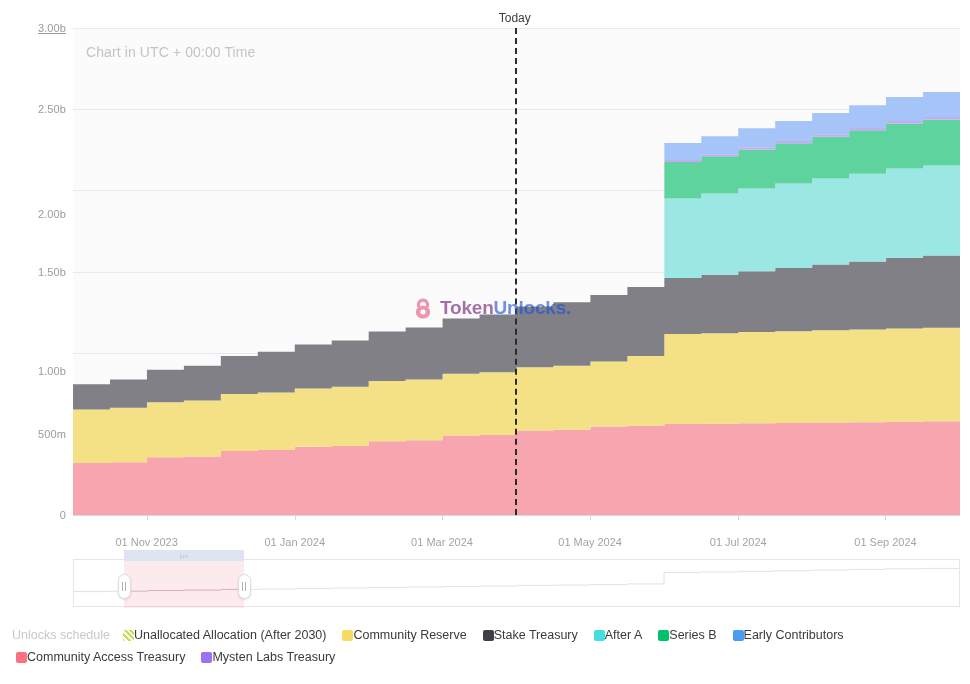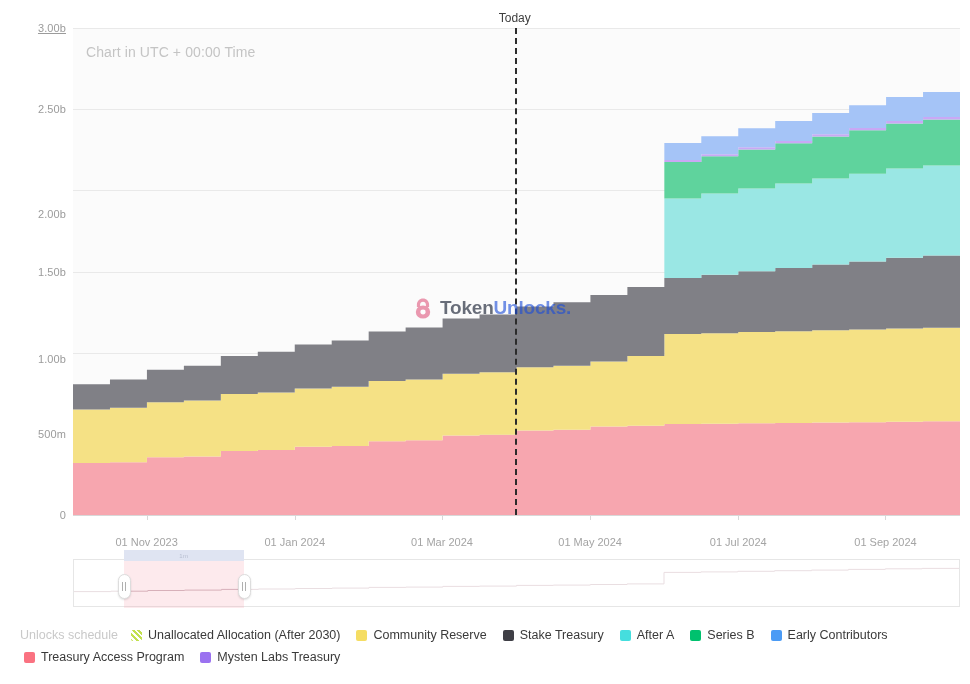"Token" .wm-token { color: #0f172a -> #701a75 }
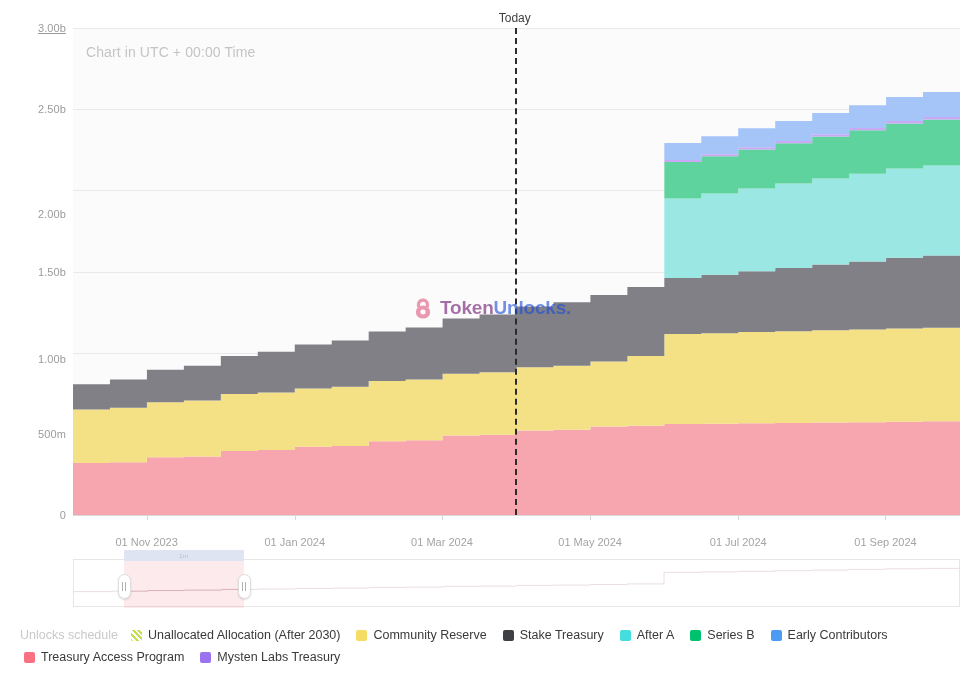"1.00b" div.y-label { top: 359px -> 371px }
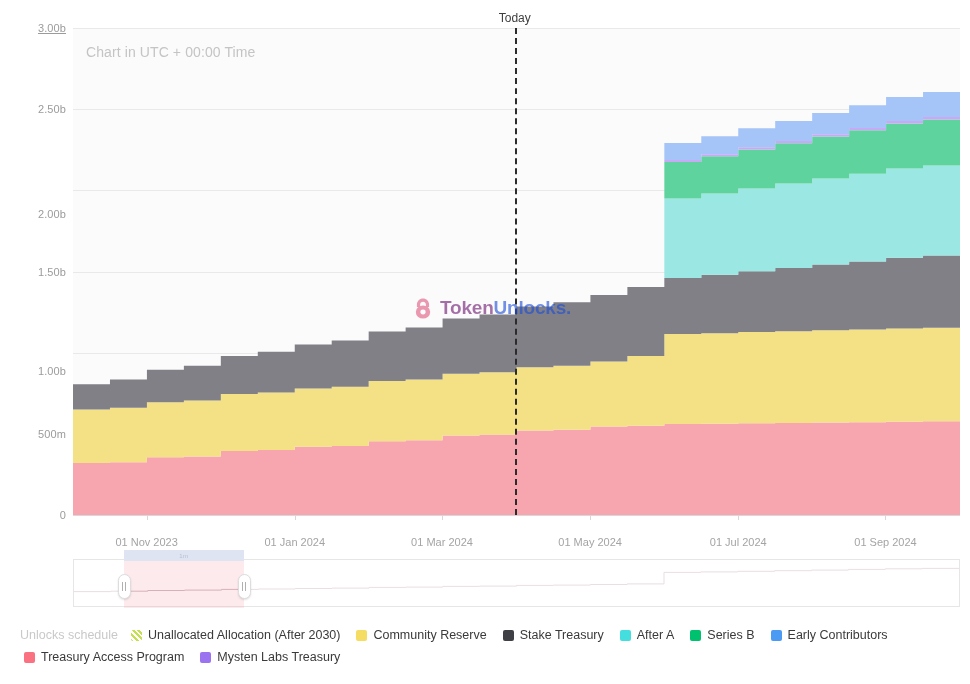"Unlocks schedule" .legend { padding-left: 20px -> 12px }
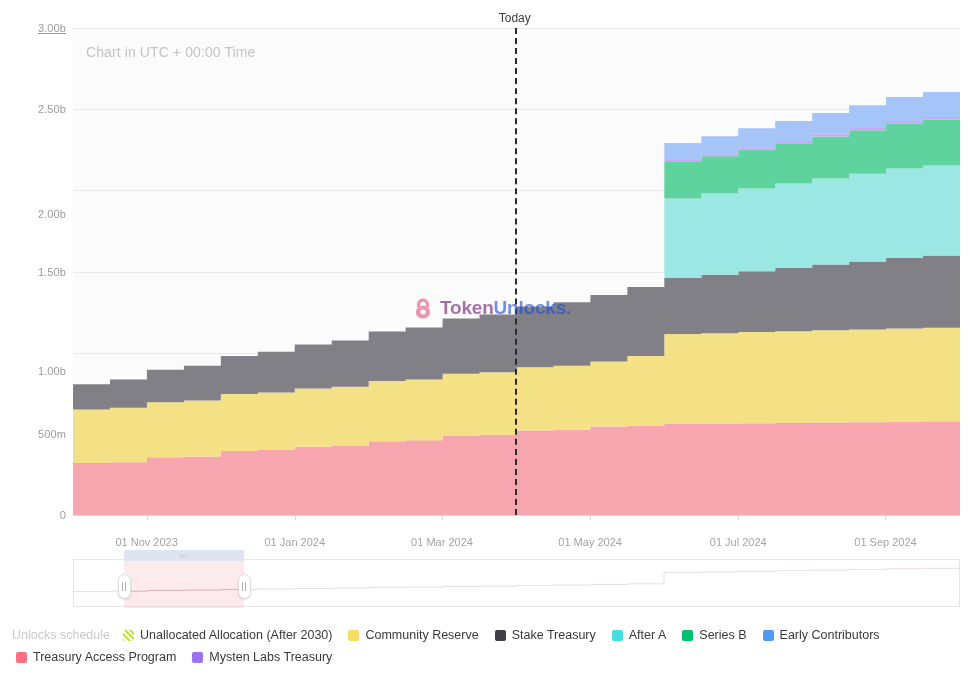"Unallocated Allocation (After 2030)" .legend-item { gap: 6px -> none }
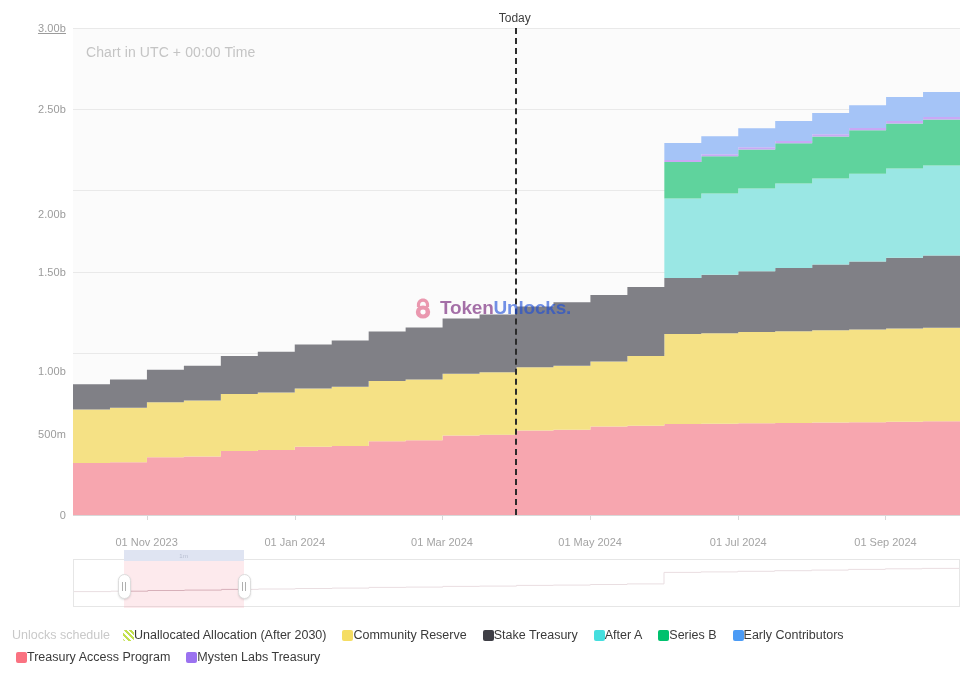"Treasury Access Program" span.legend-label { text: Treasury Access Program -> Community Access Treasury }
